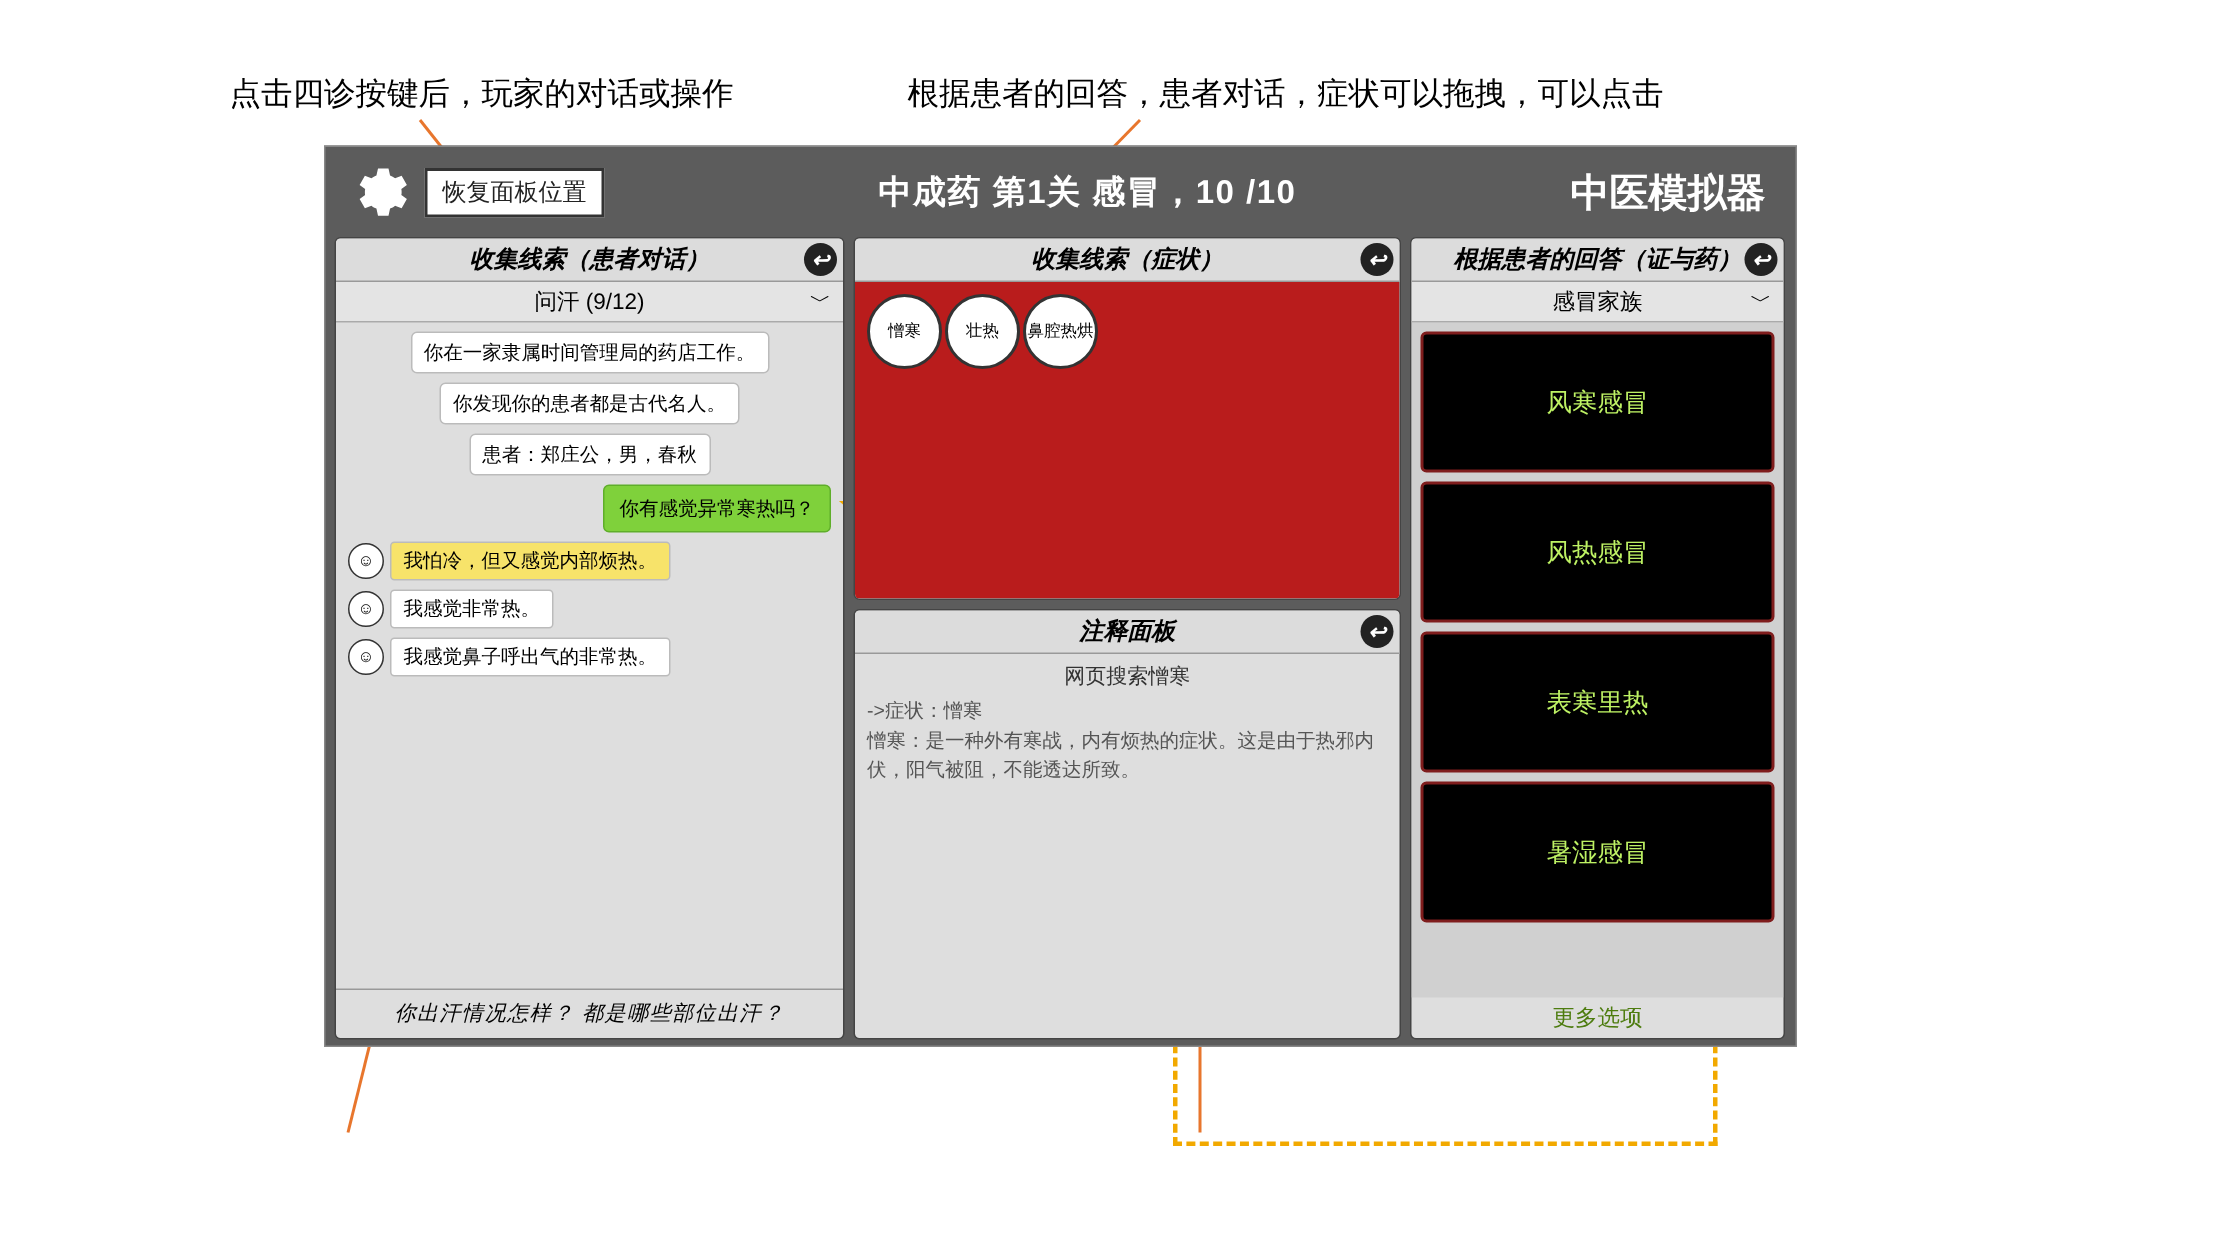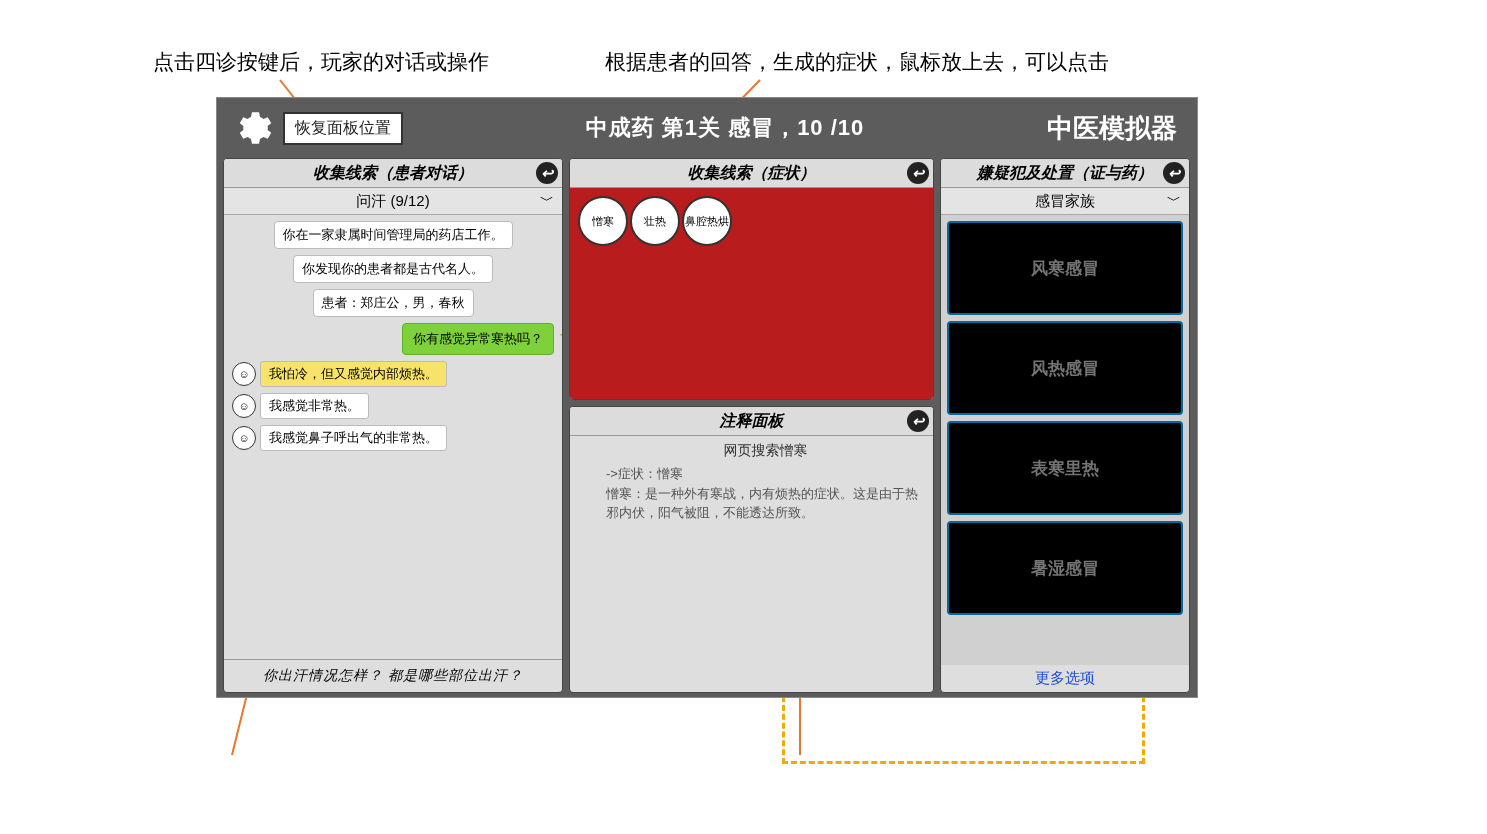"根据患者的回答，生成的症状，鼠标放上去，可以点击" div.callout { text: 生成的症状，鼠标放上去 -> 患者对话，症状可以拖拽 }
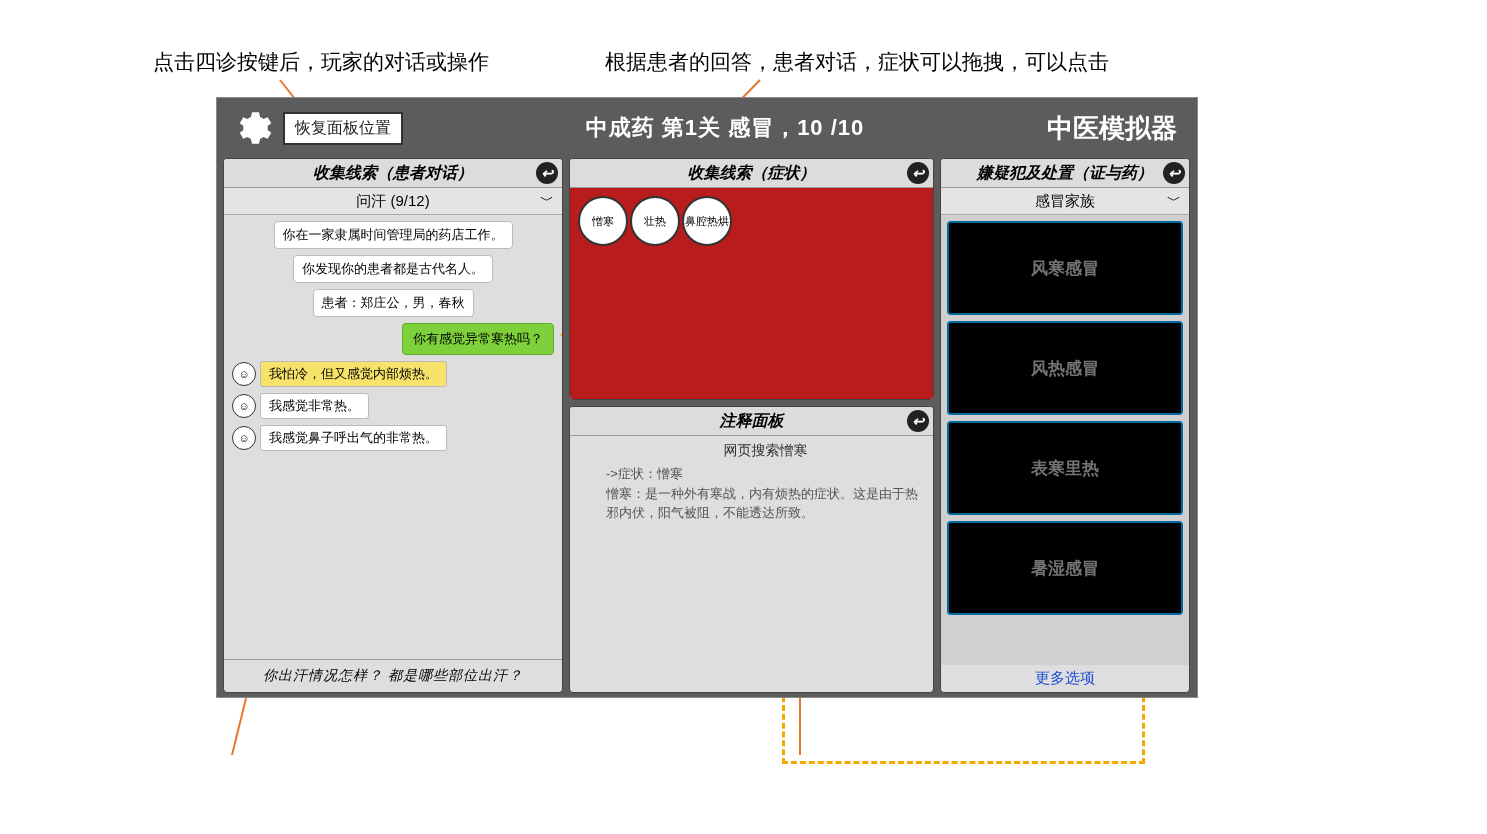"嫌疑犯及处置（证与药）" span { text: 嫌疑犯及处置 -> 根据患者的回答 }
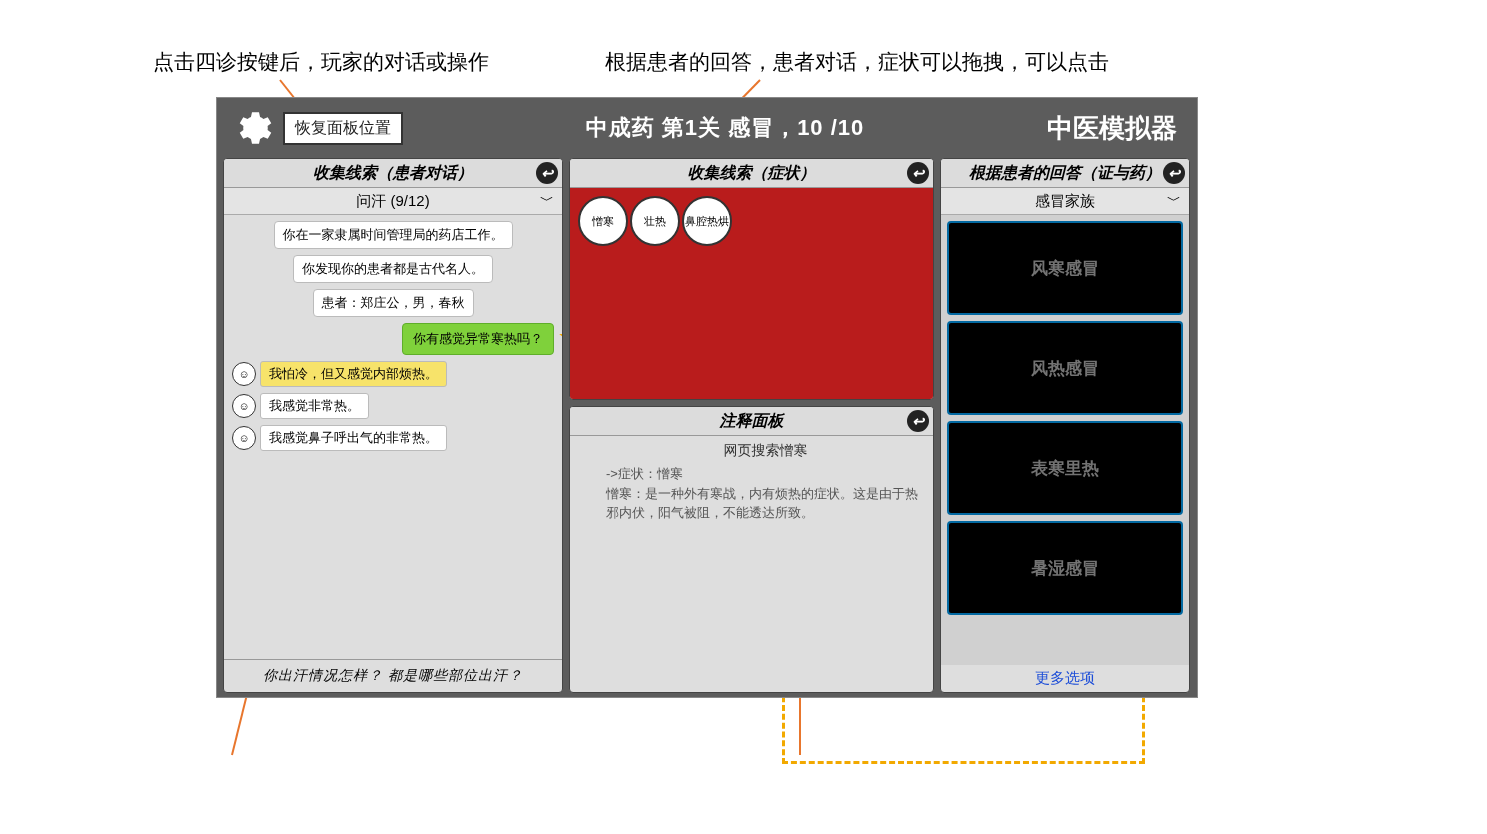"风寒感冒" .diag { border: 2px solid #0369a1 -> 2px solid #7f1d1d; color: #737373 -> #bef264; font-weight: bold -> normal }
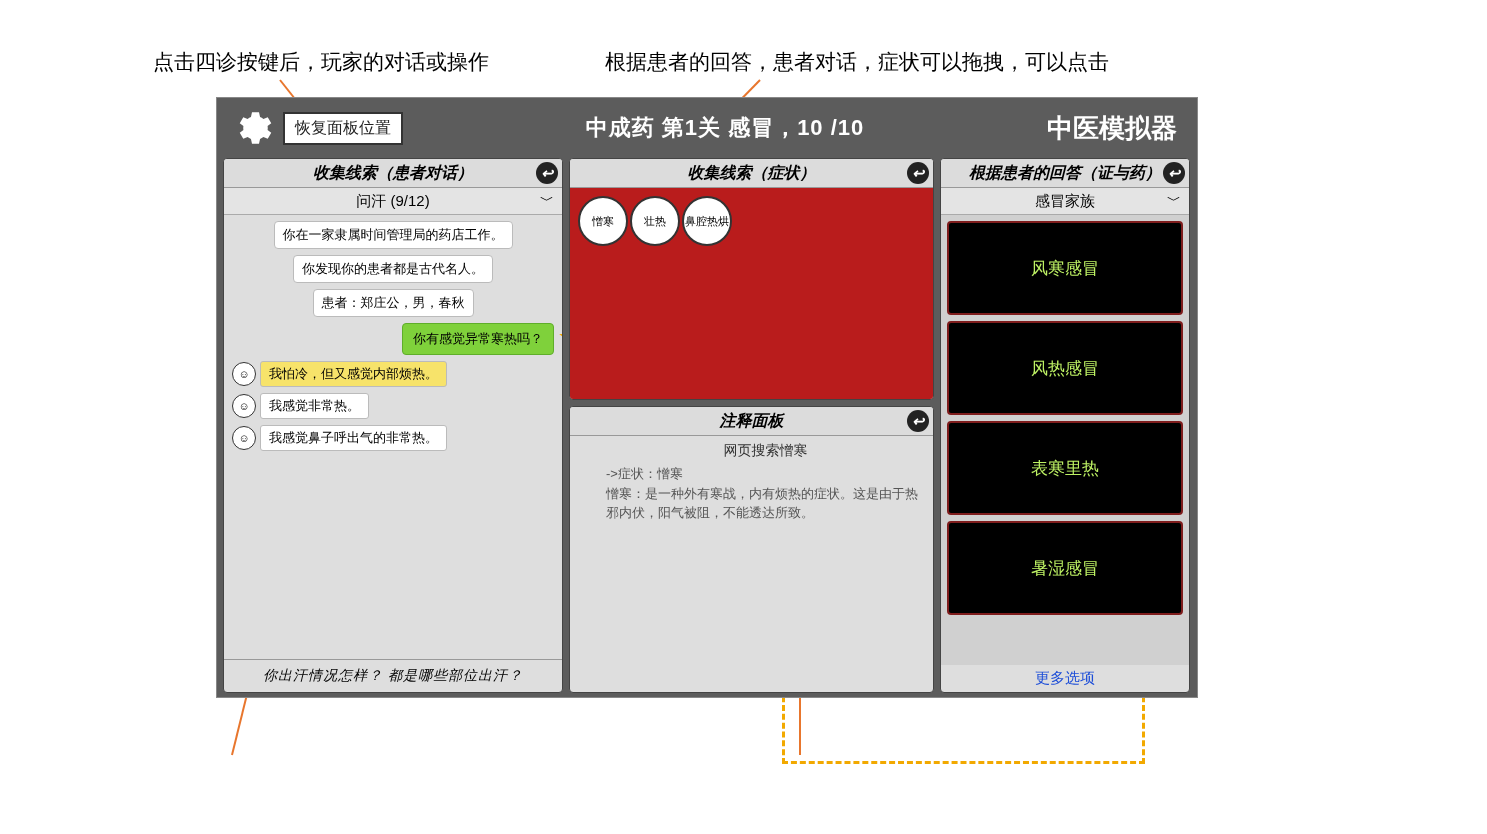"网页搜索憎寒" .anno-body { margin-left: 28px -> none }
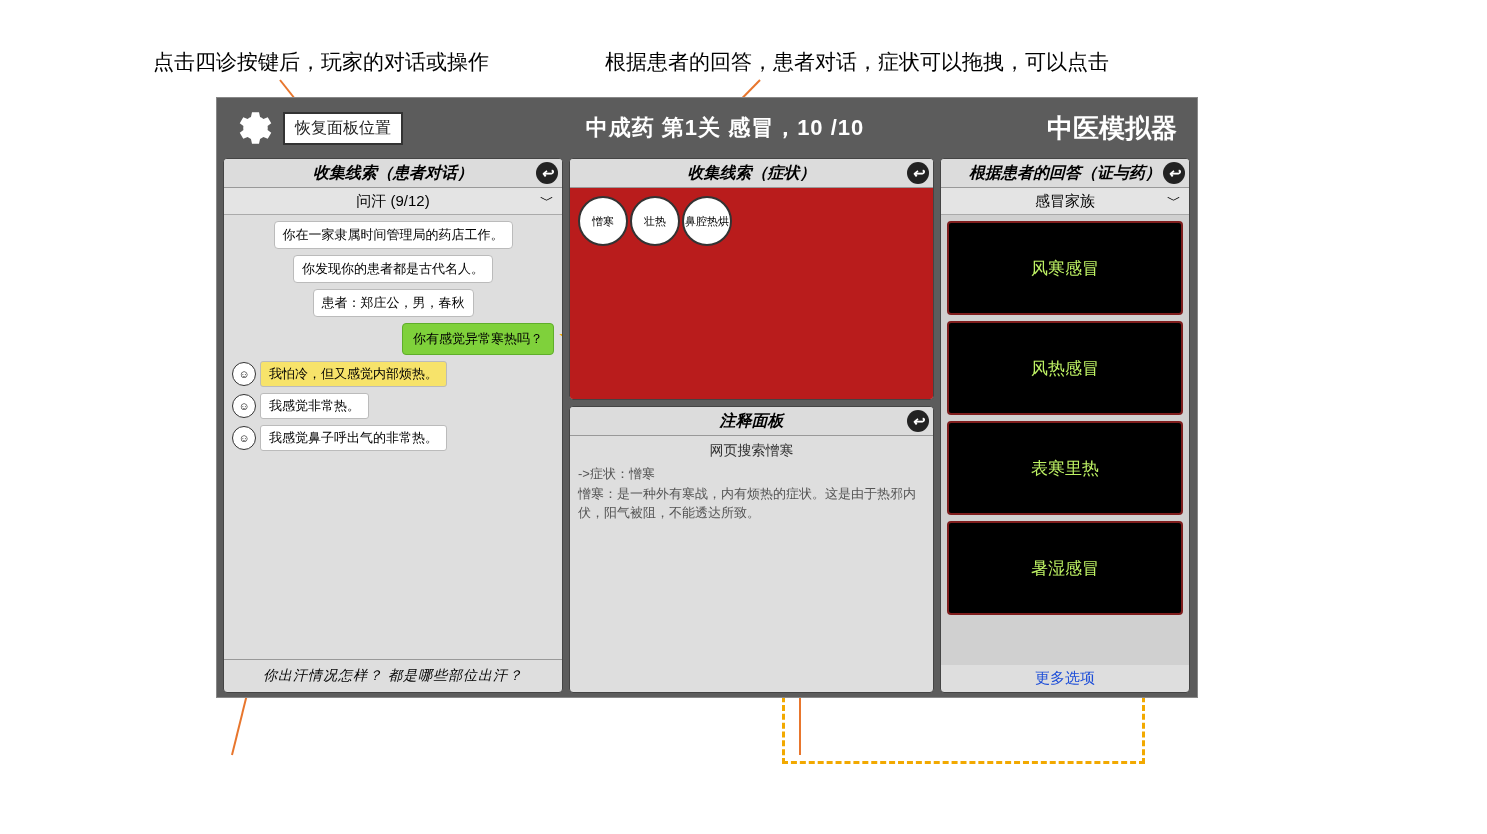"更多选项" .more { color: #1d4ed8 -> #4d7c0f }
